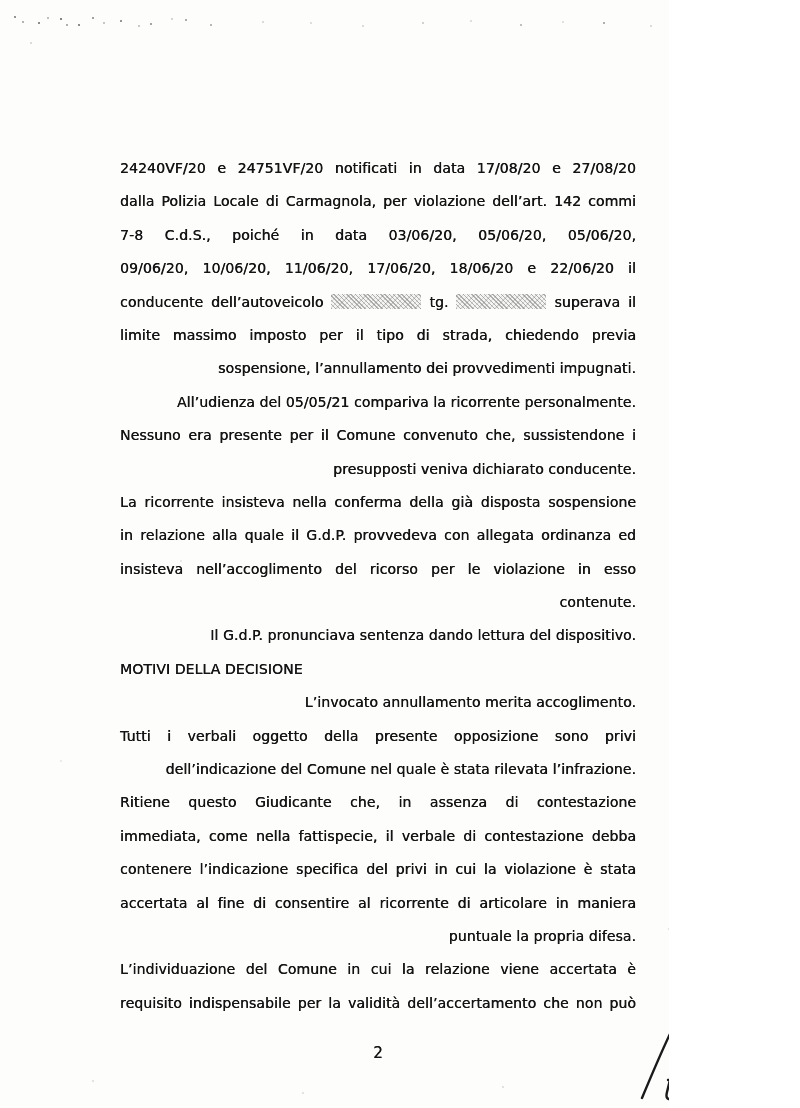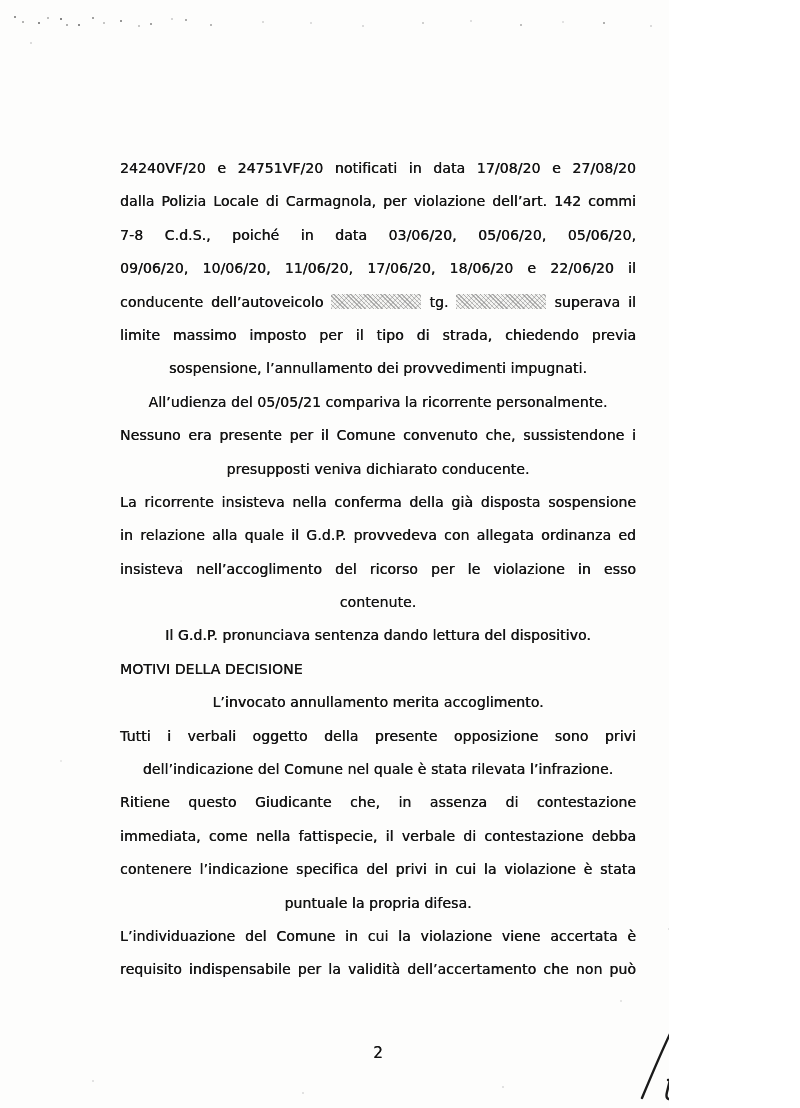"sospensione, l’annullamento dei" .line.left { text-align: center -> right }
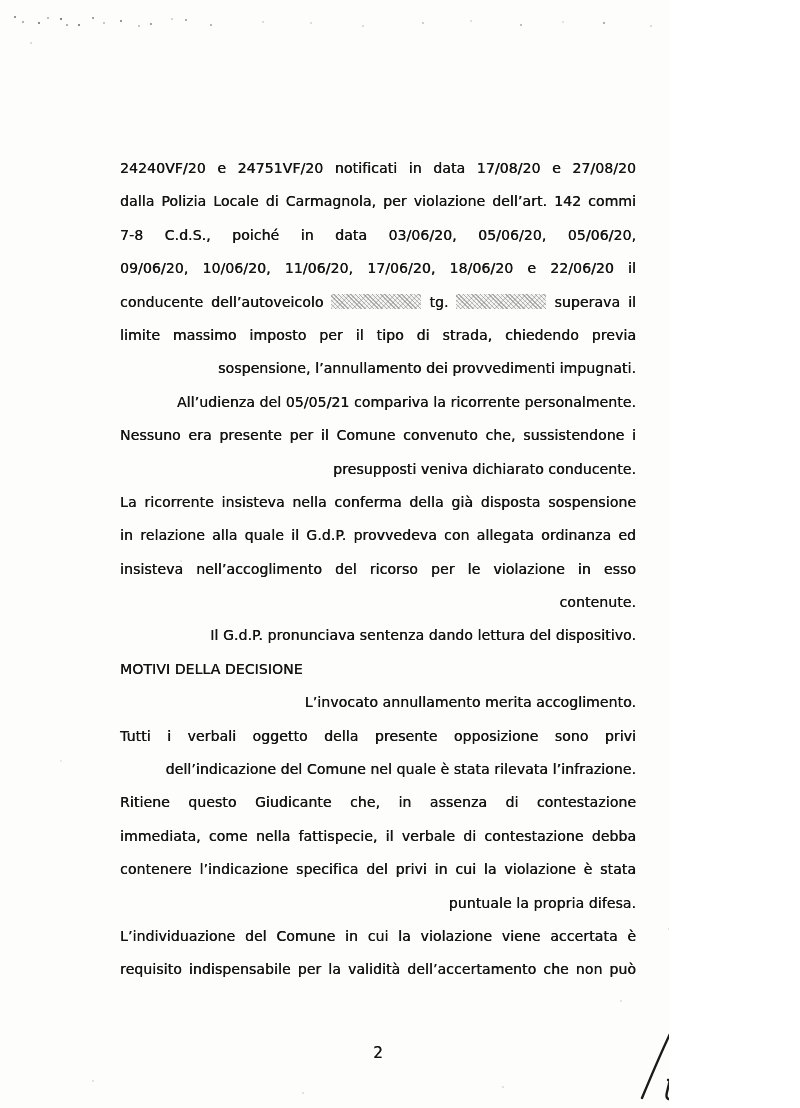"accertata al fine di consentire" div.line { html: none -> <div><span>accertata al fine di consentire al ricorrente di articolare in maniera</span></div> }
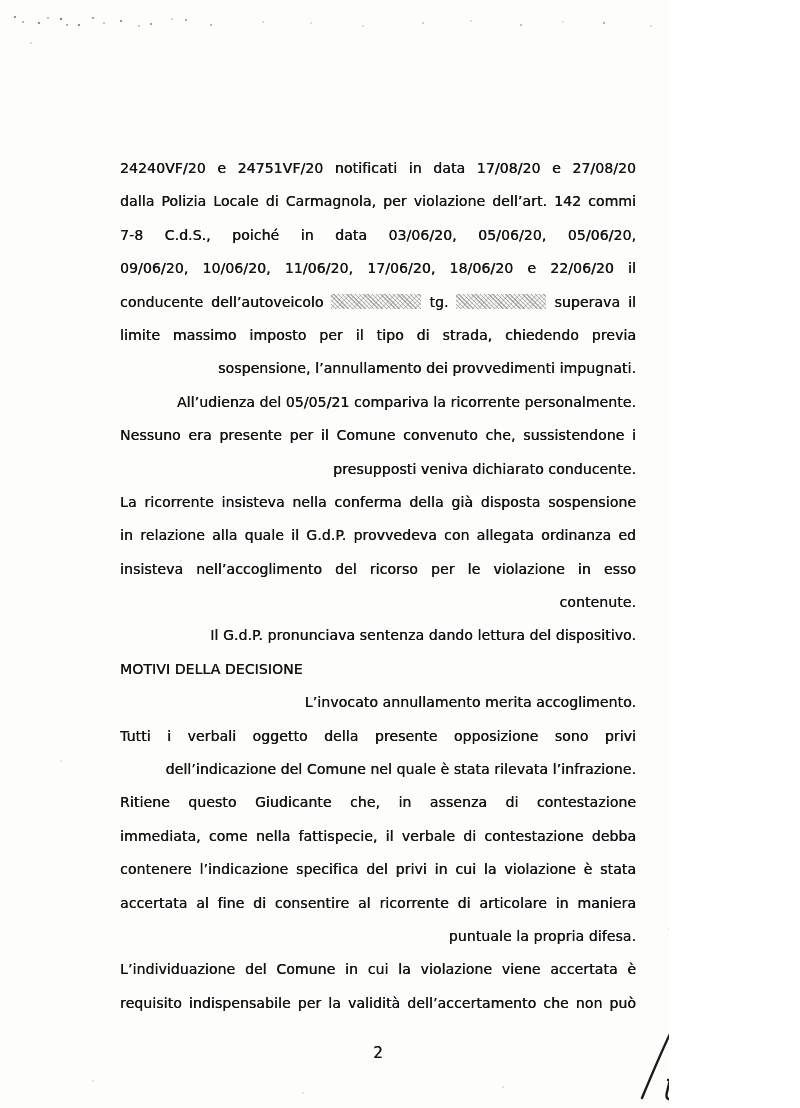"L’individuazione del Comune in cui" span { text: violazione -> relazione }
